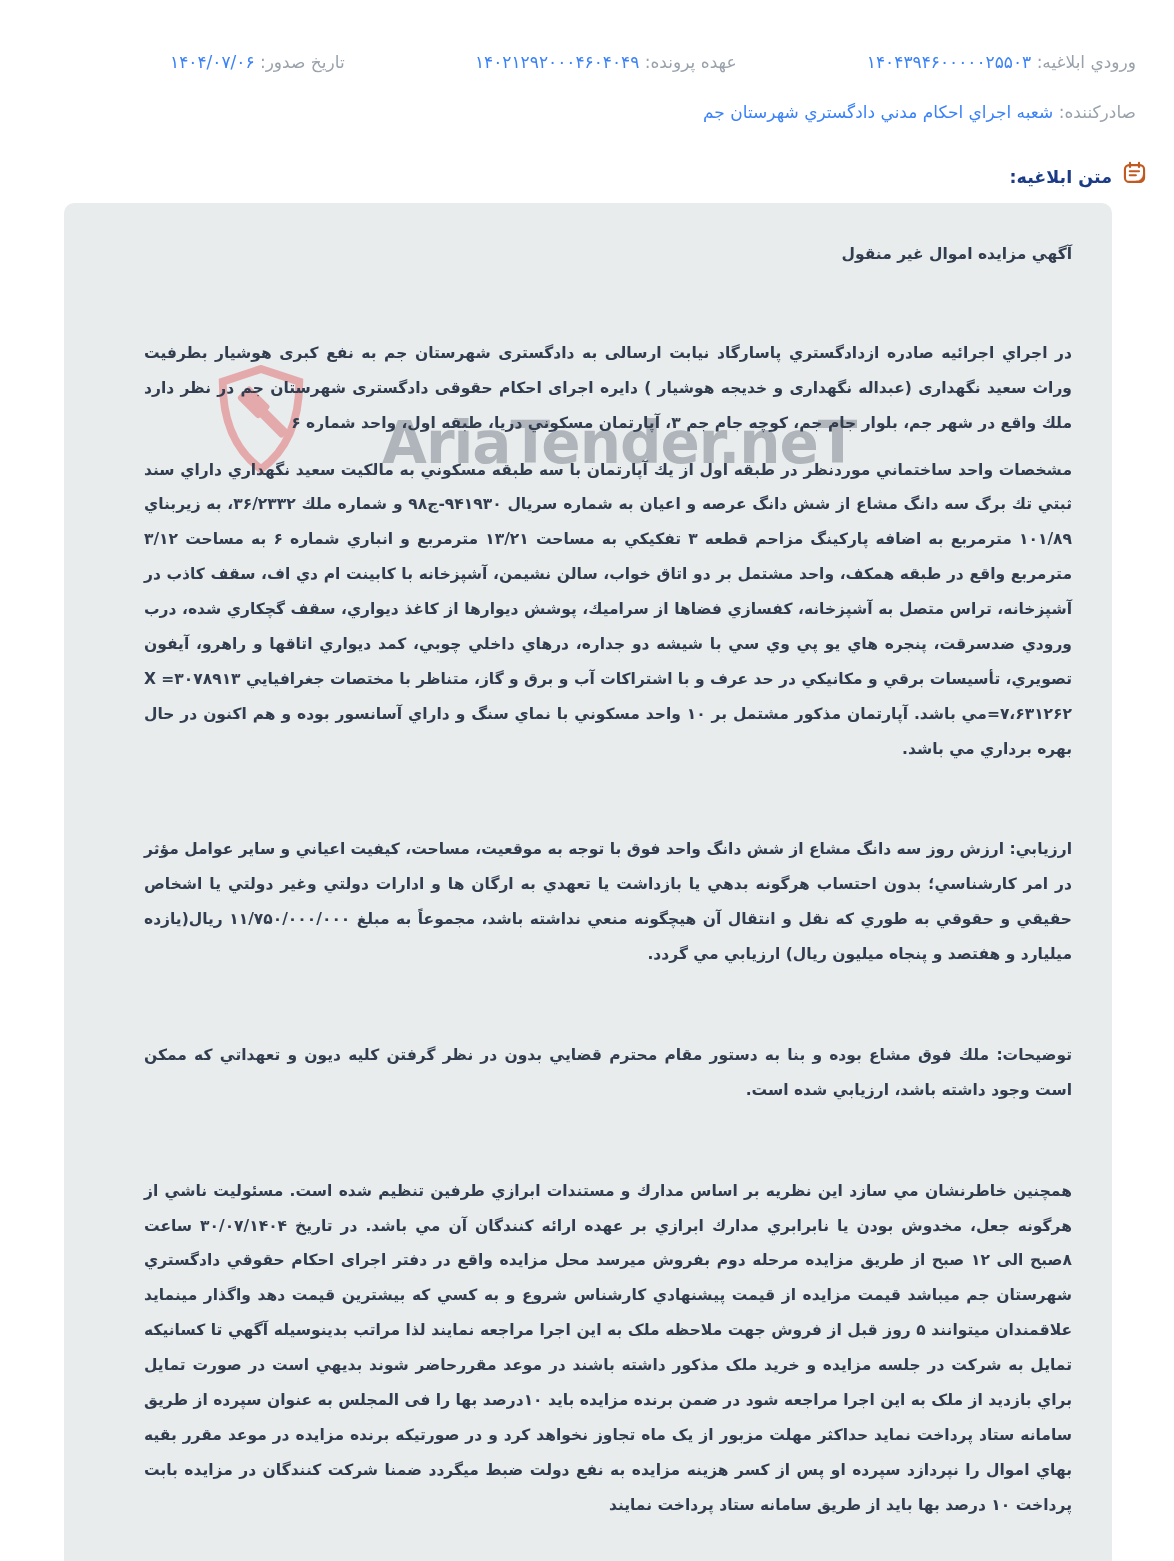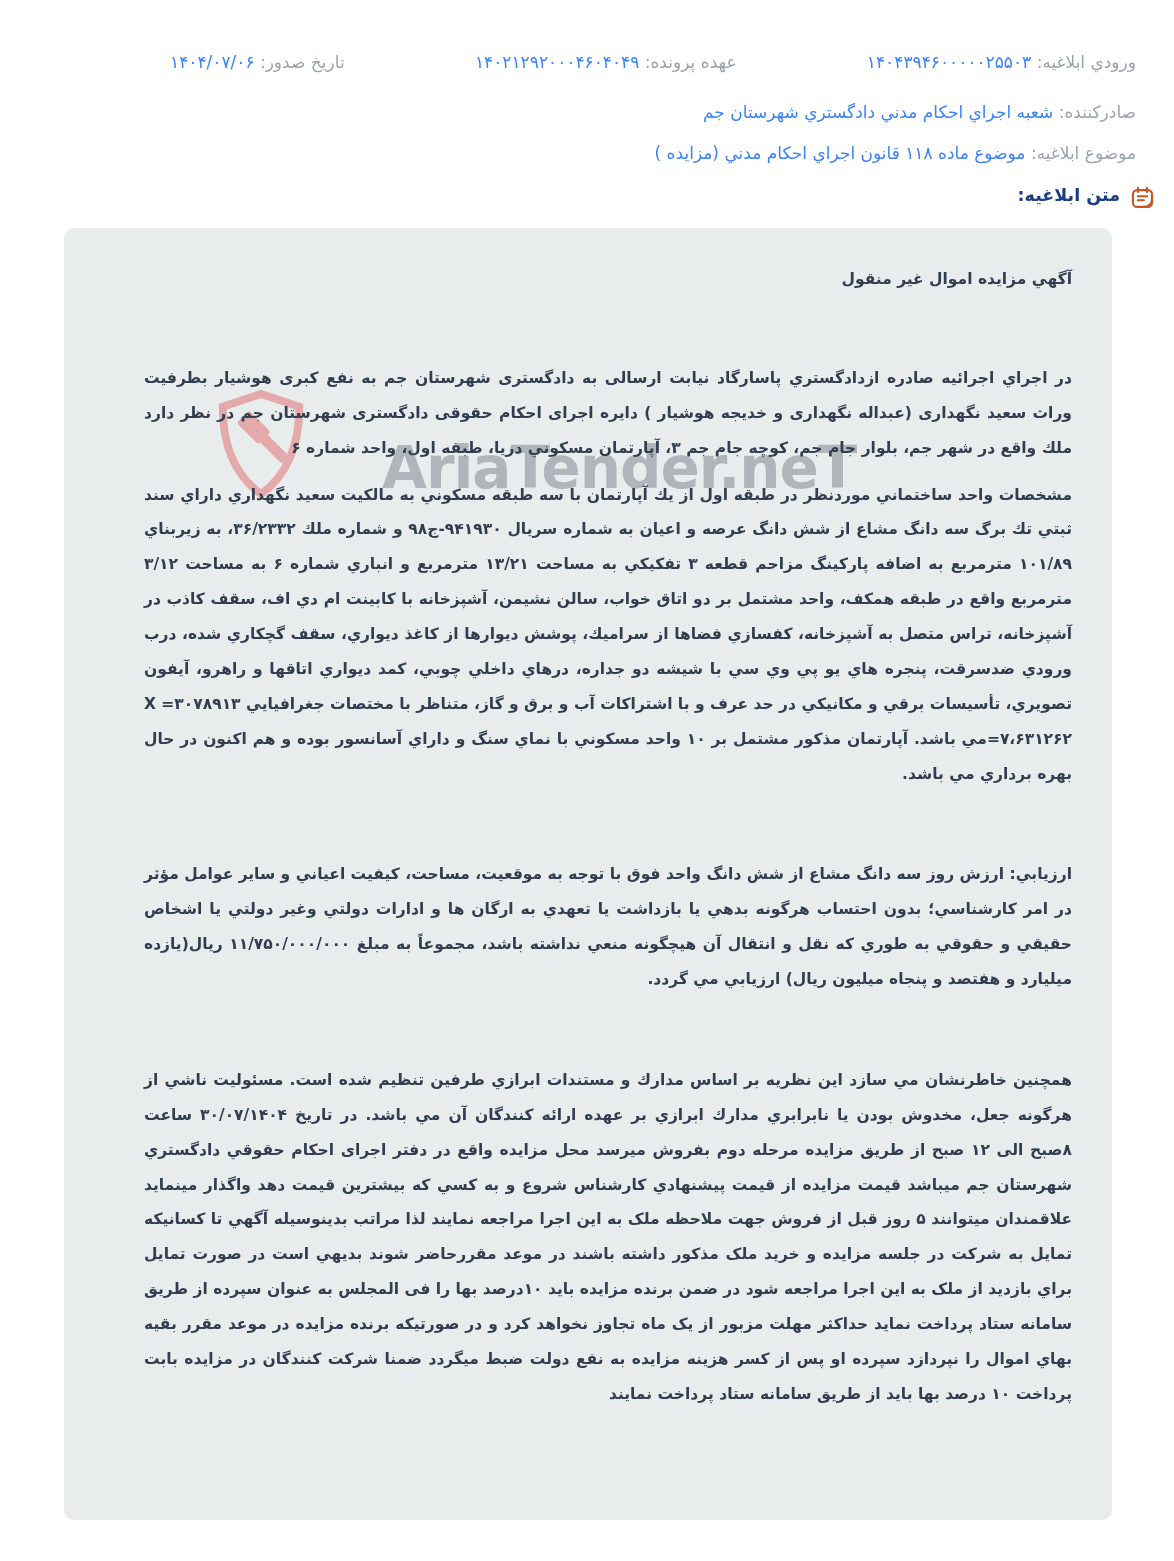"موضوع ابلاغیه: موضوع ماده ۱۱۸" div.meta-line { html: <div> <span>موضوع ابلاغیه:</span> <span>موضوع ماده ۱۱۸ قانون اجراي احکام مدني (مزایده )</span> </div> -> none }
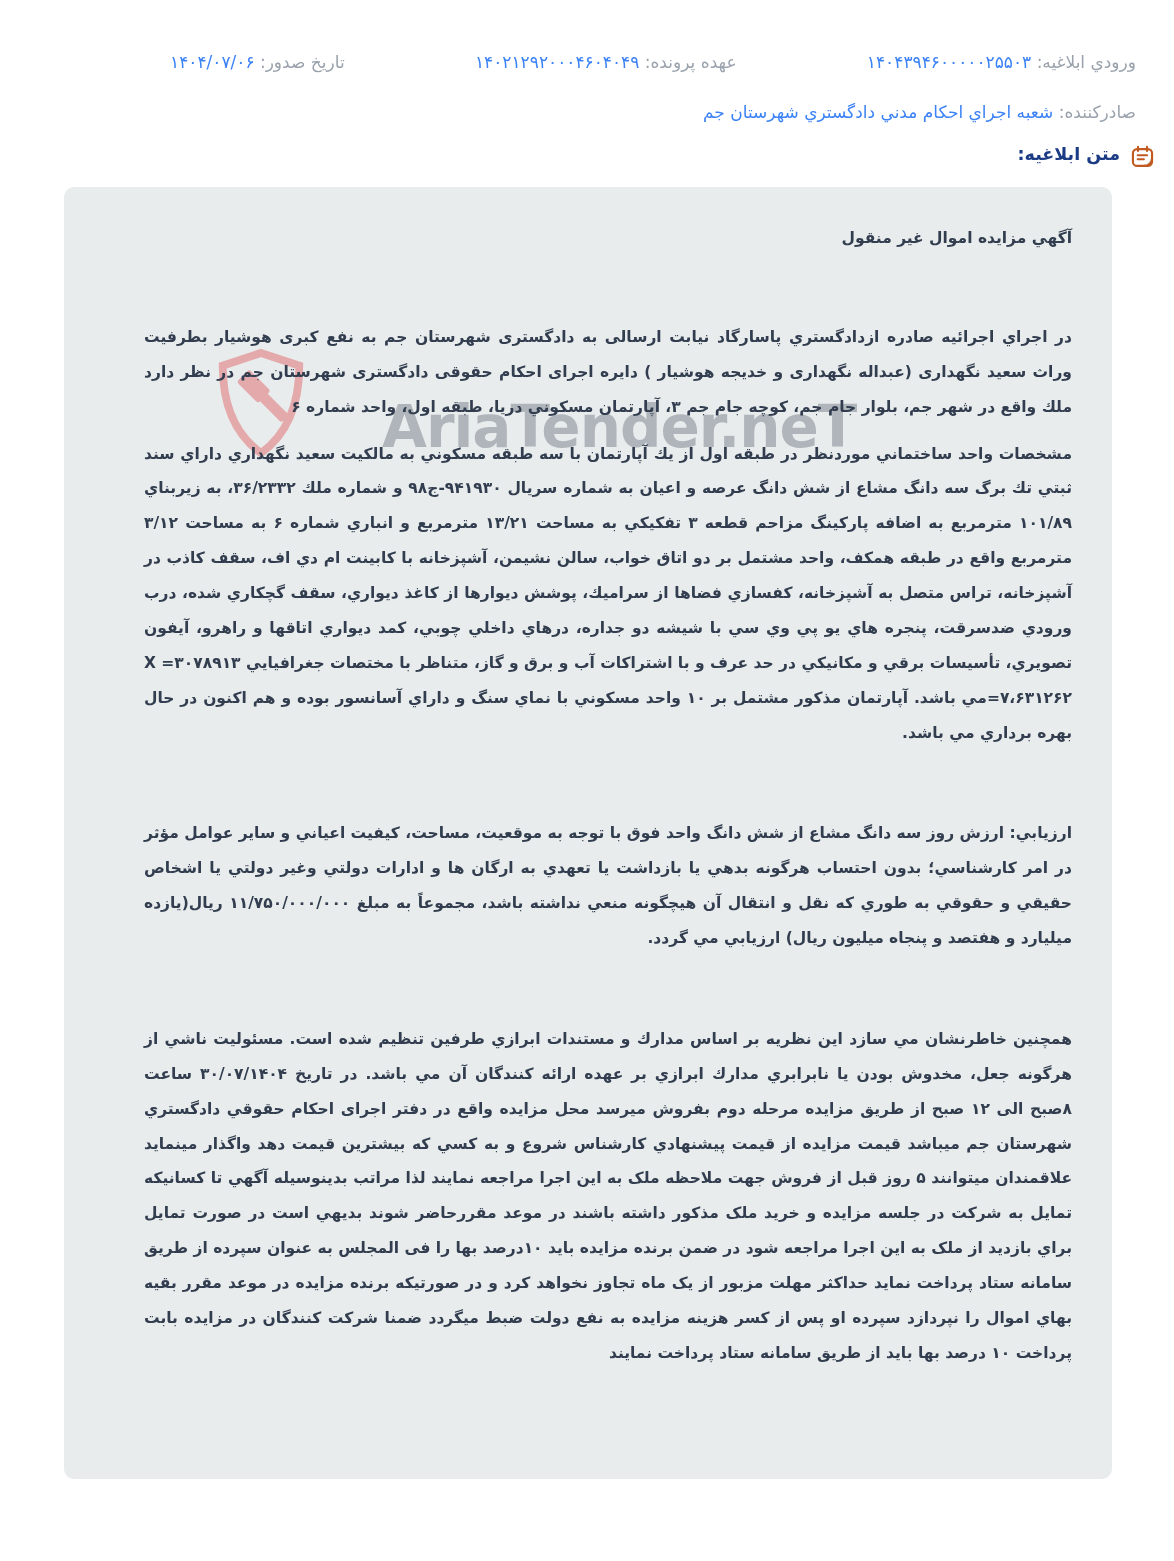"متن ابلاغیه:" .body-heading { align-items: flex-start -> flex-end; margin-top: 22px -> 38px; padding: 0 18px -> 0 26px }
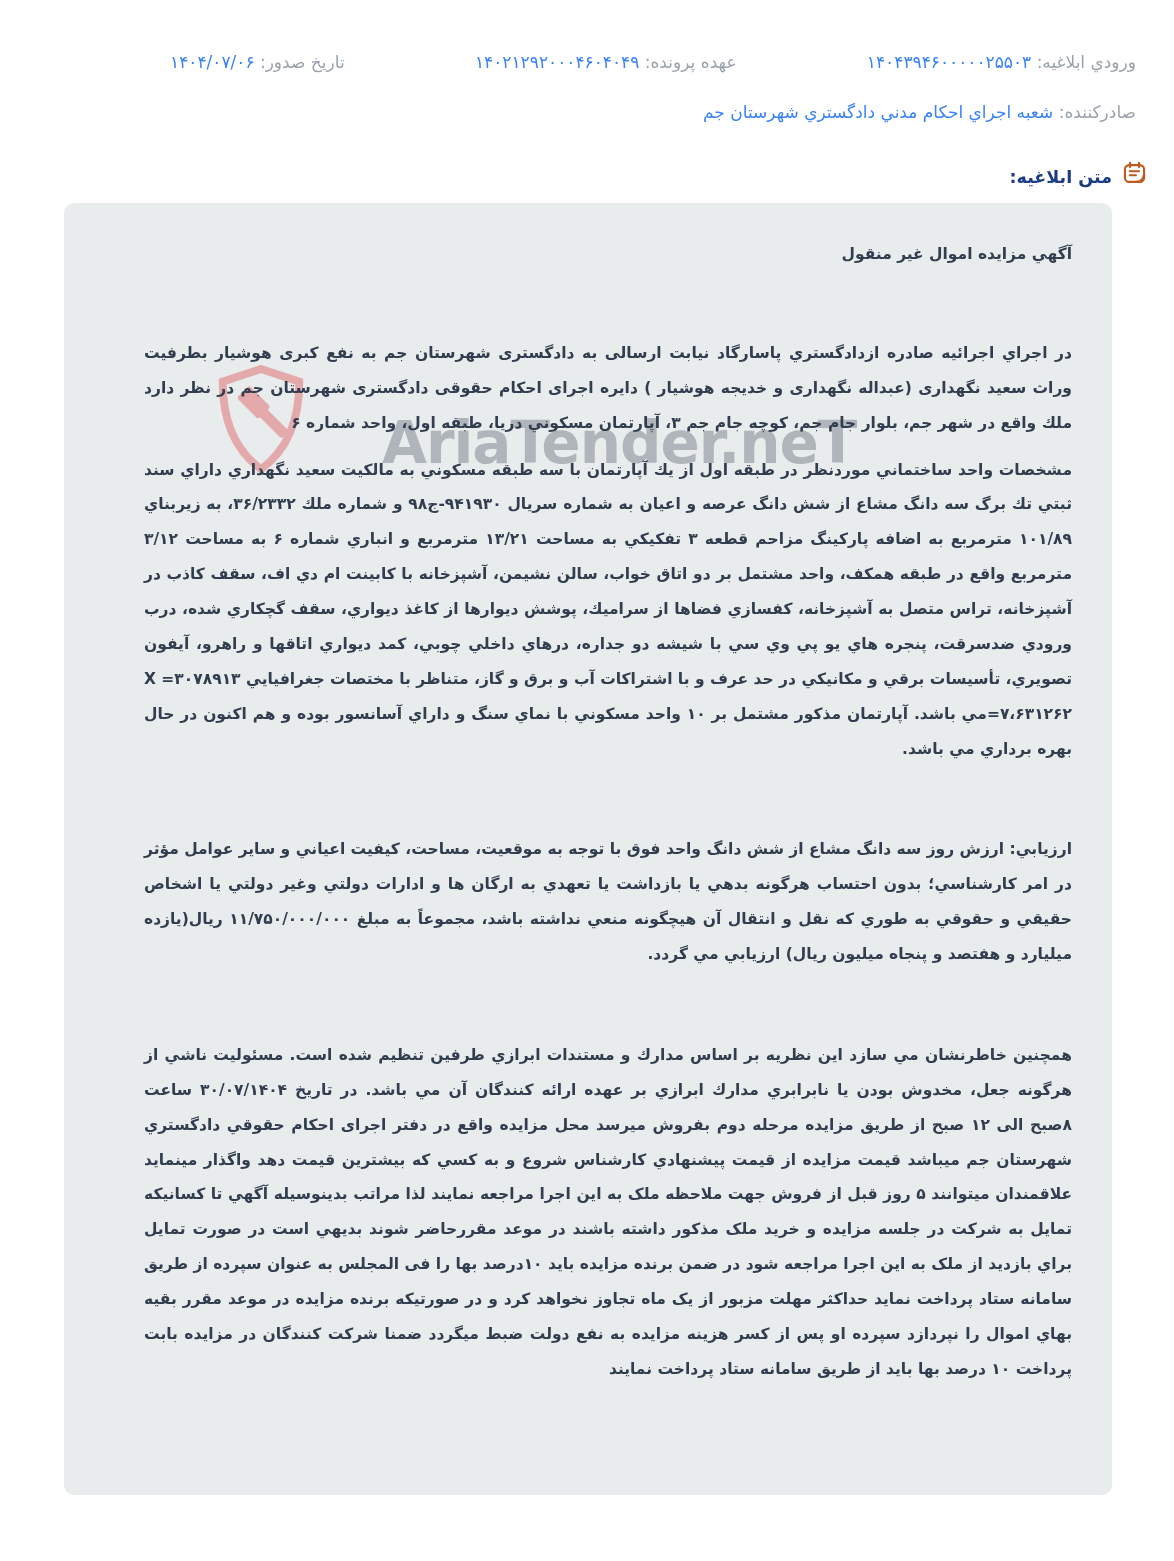"توضیحات: ملك فوق مشاع بوده" p.p-notes { html: none -> <p>توضیحات: ملك فوق مشاع بوده و بنا به دستور مقام محترم قضایي بدون در نظر گرفتن کلیه دیون و تعهداتي که ممکن است وجود داشته باشد، ارزیابي شده است.</p> }
